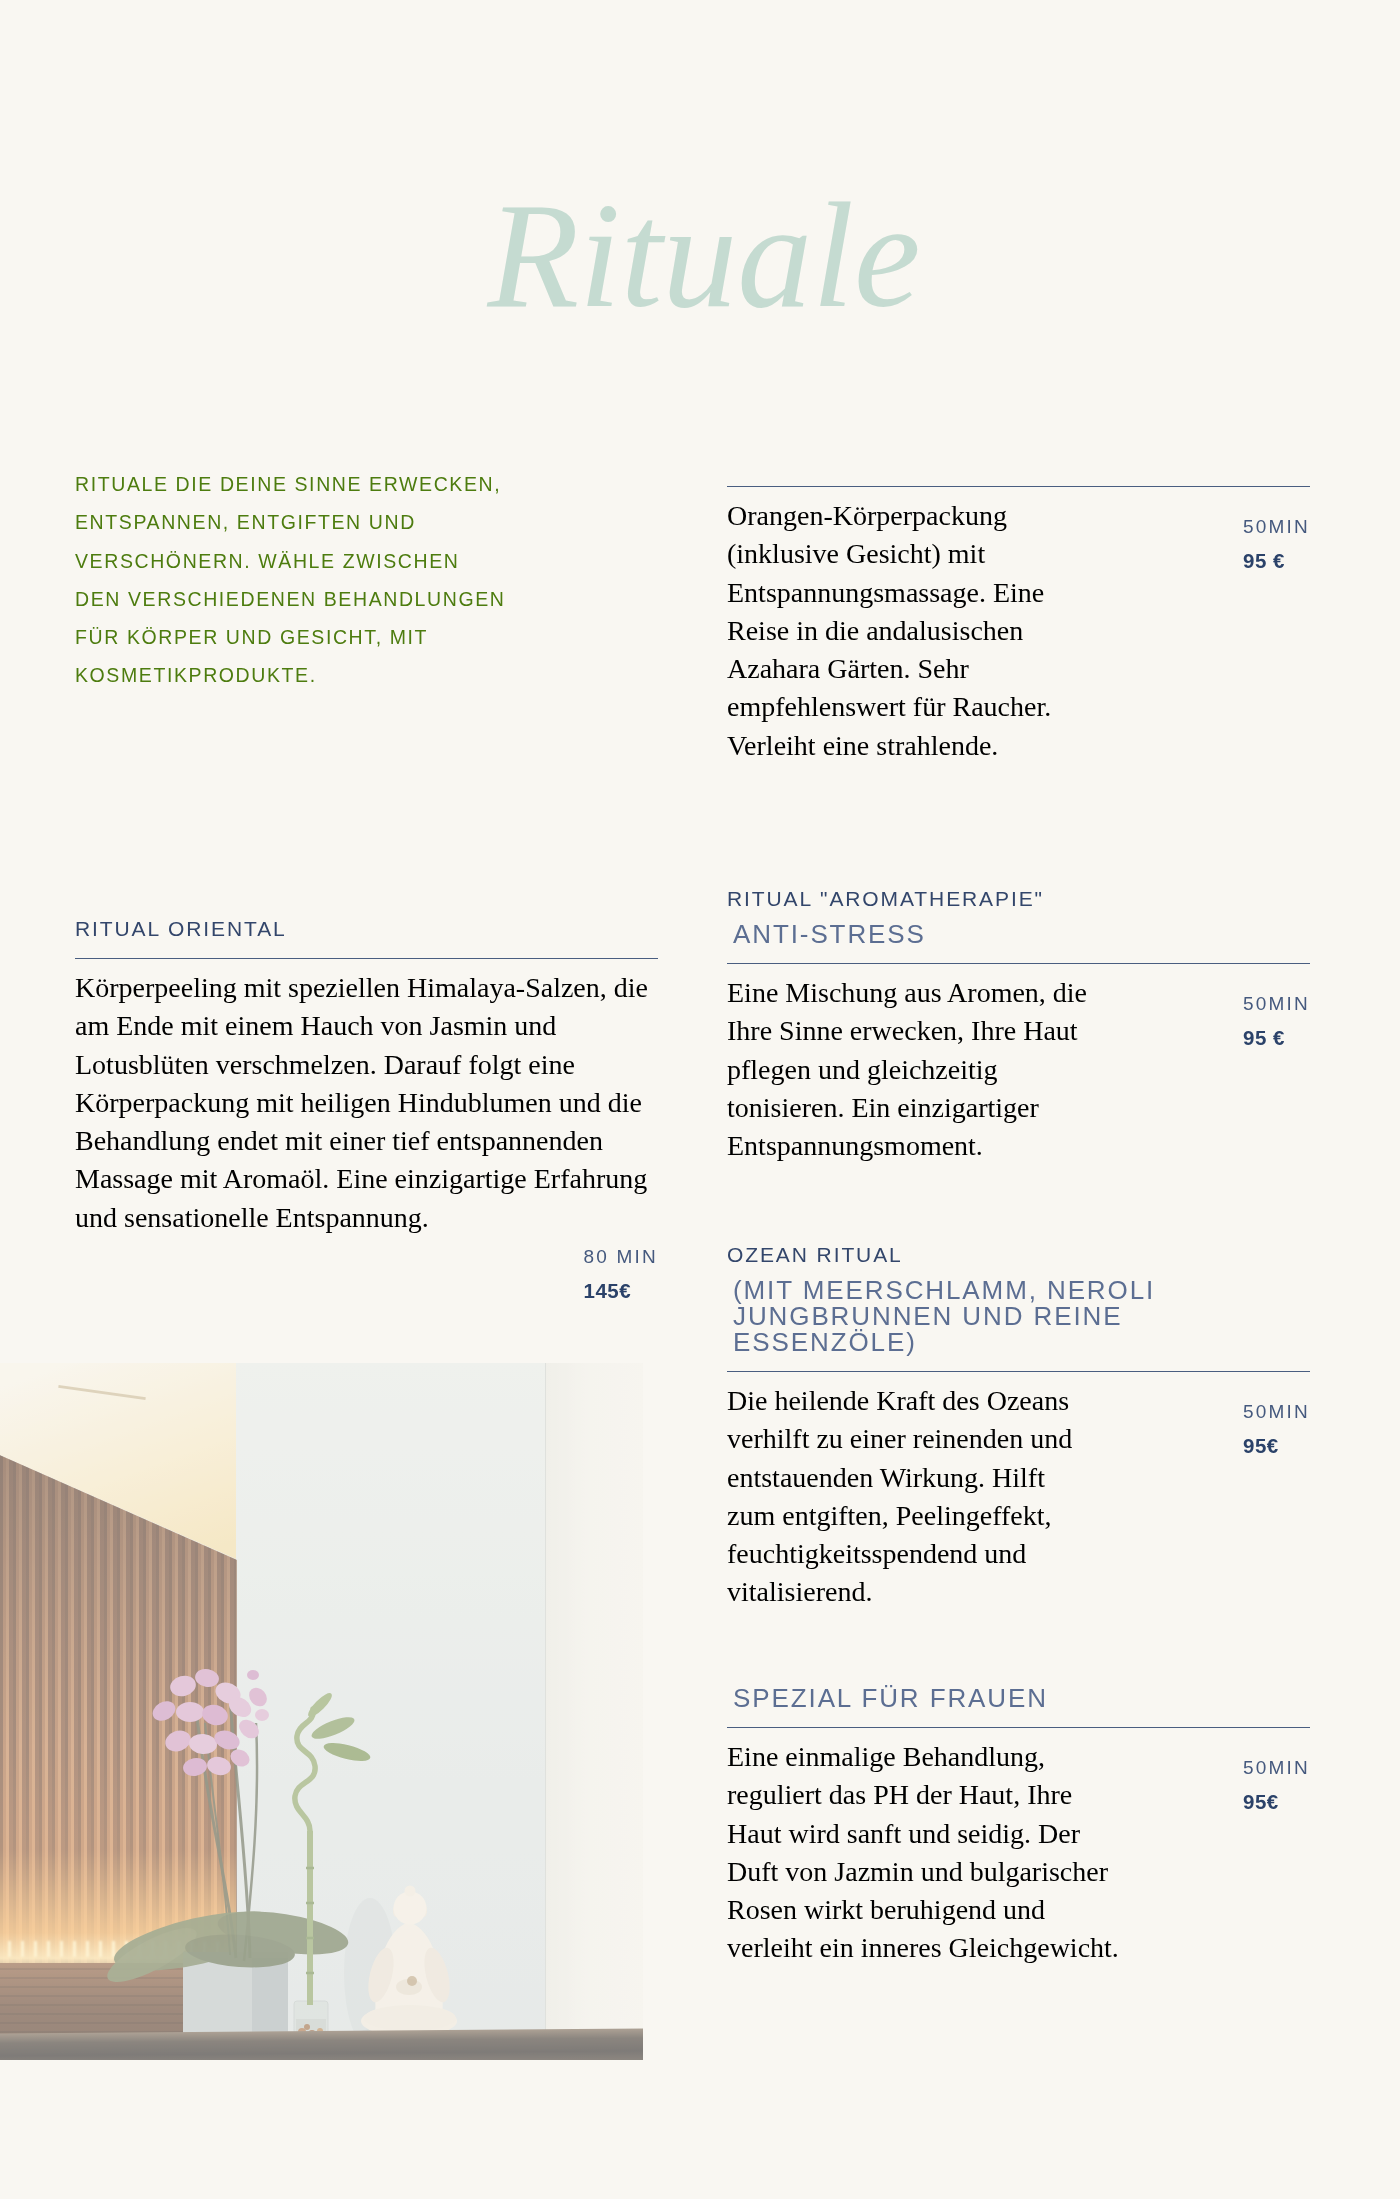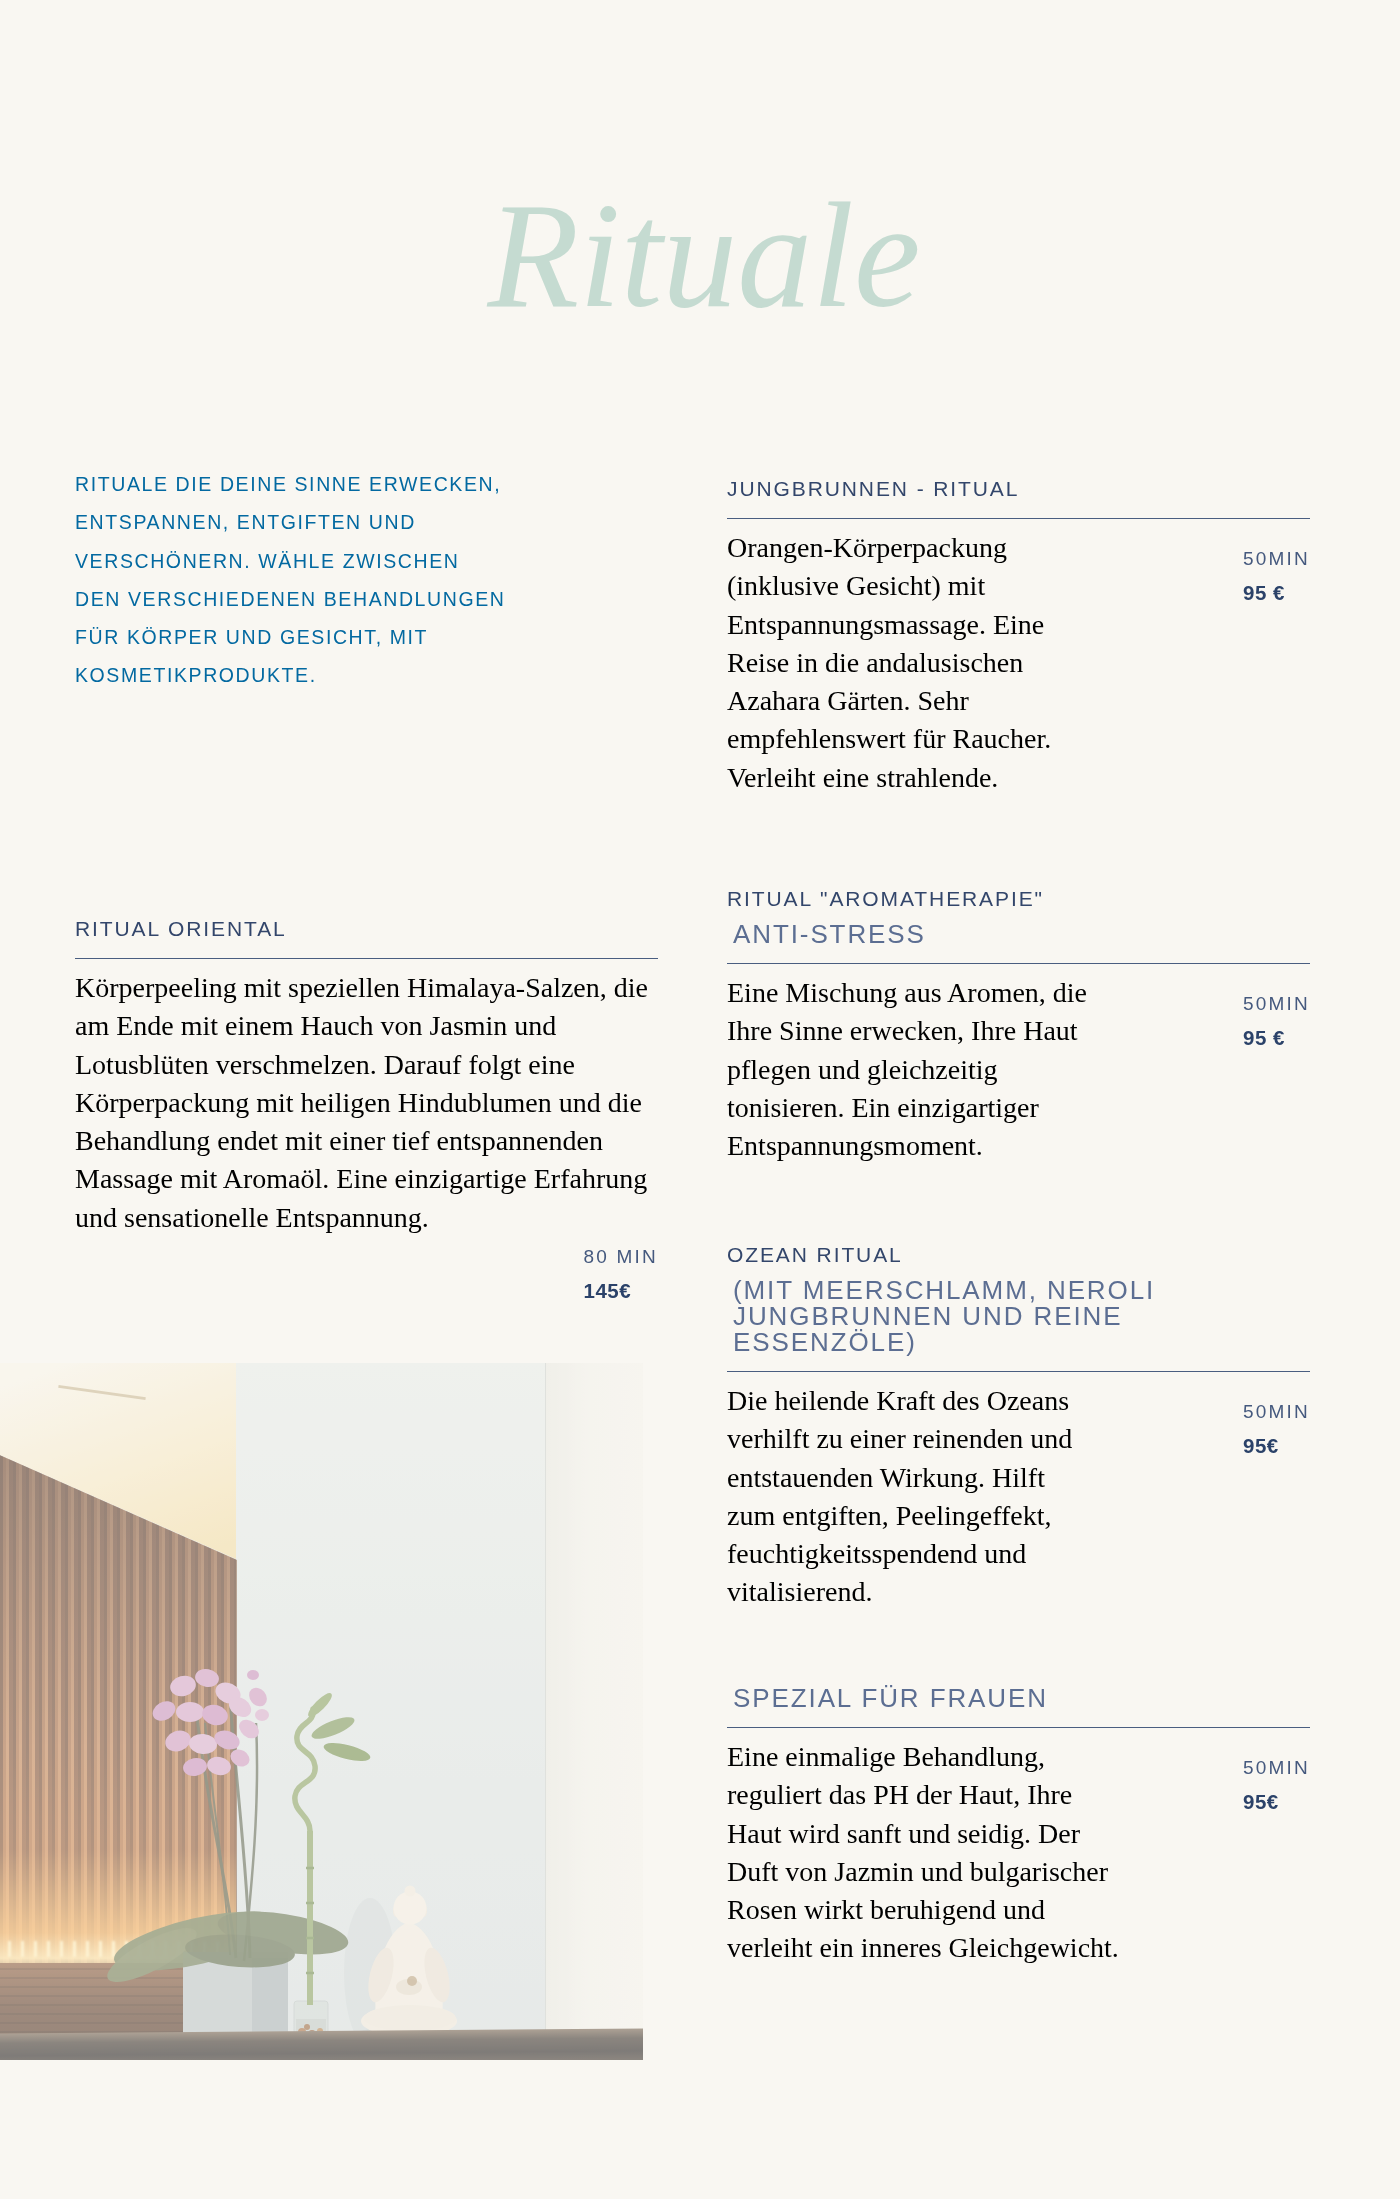"RITUALE DIE DEINE SINNE ERWECKEN," .intro { color: #0369a1 -> #4d7c0f }
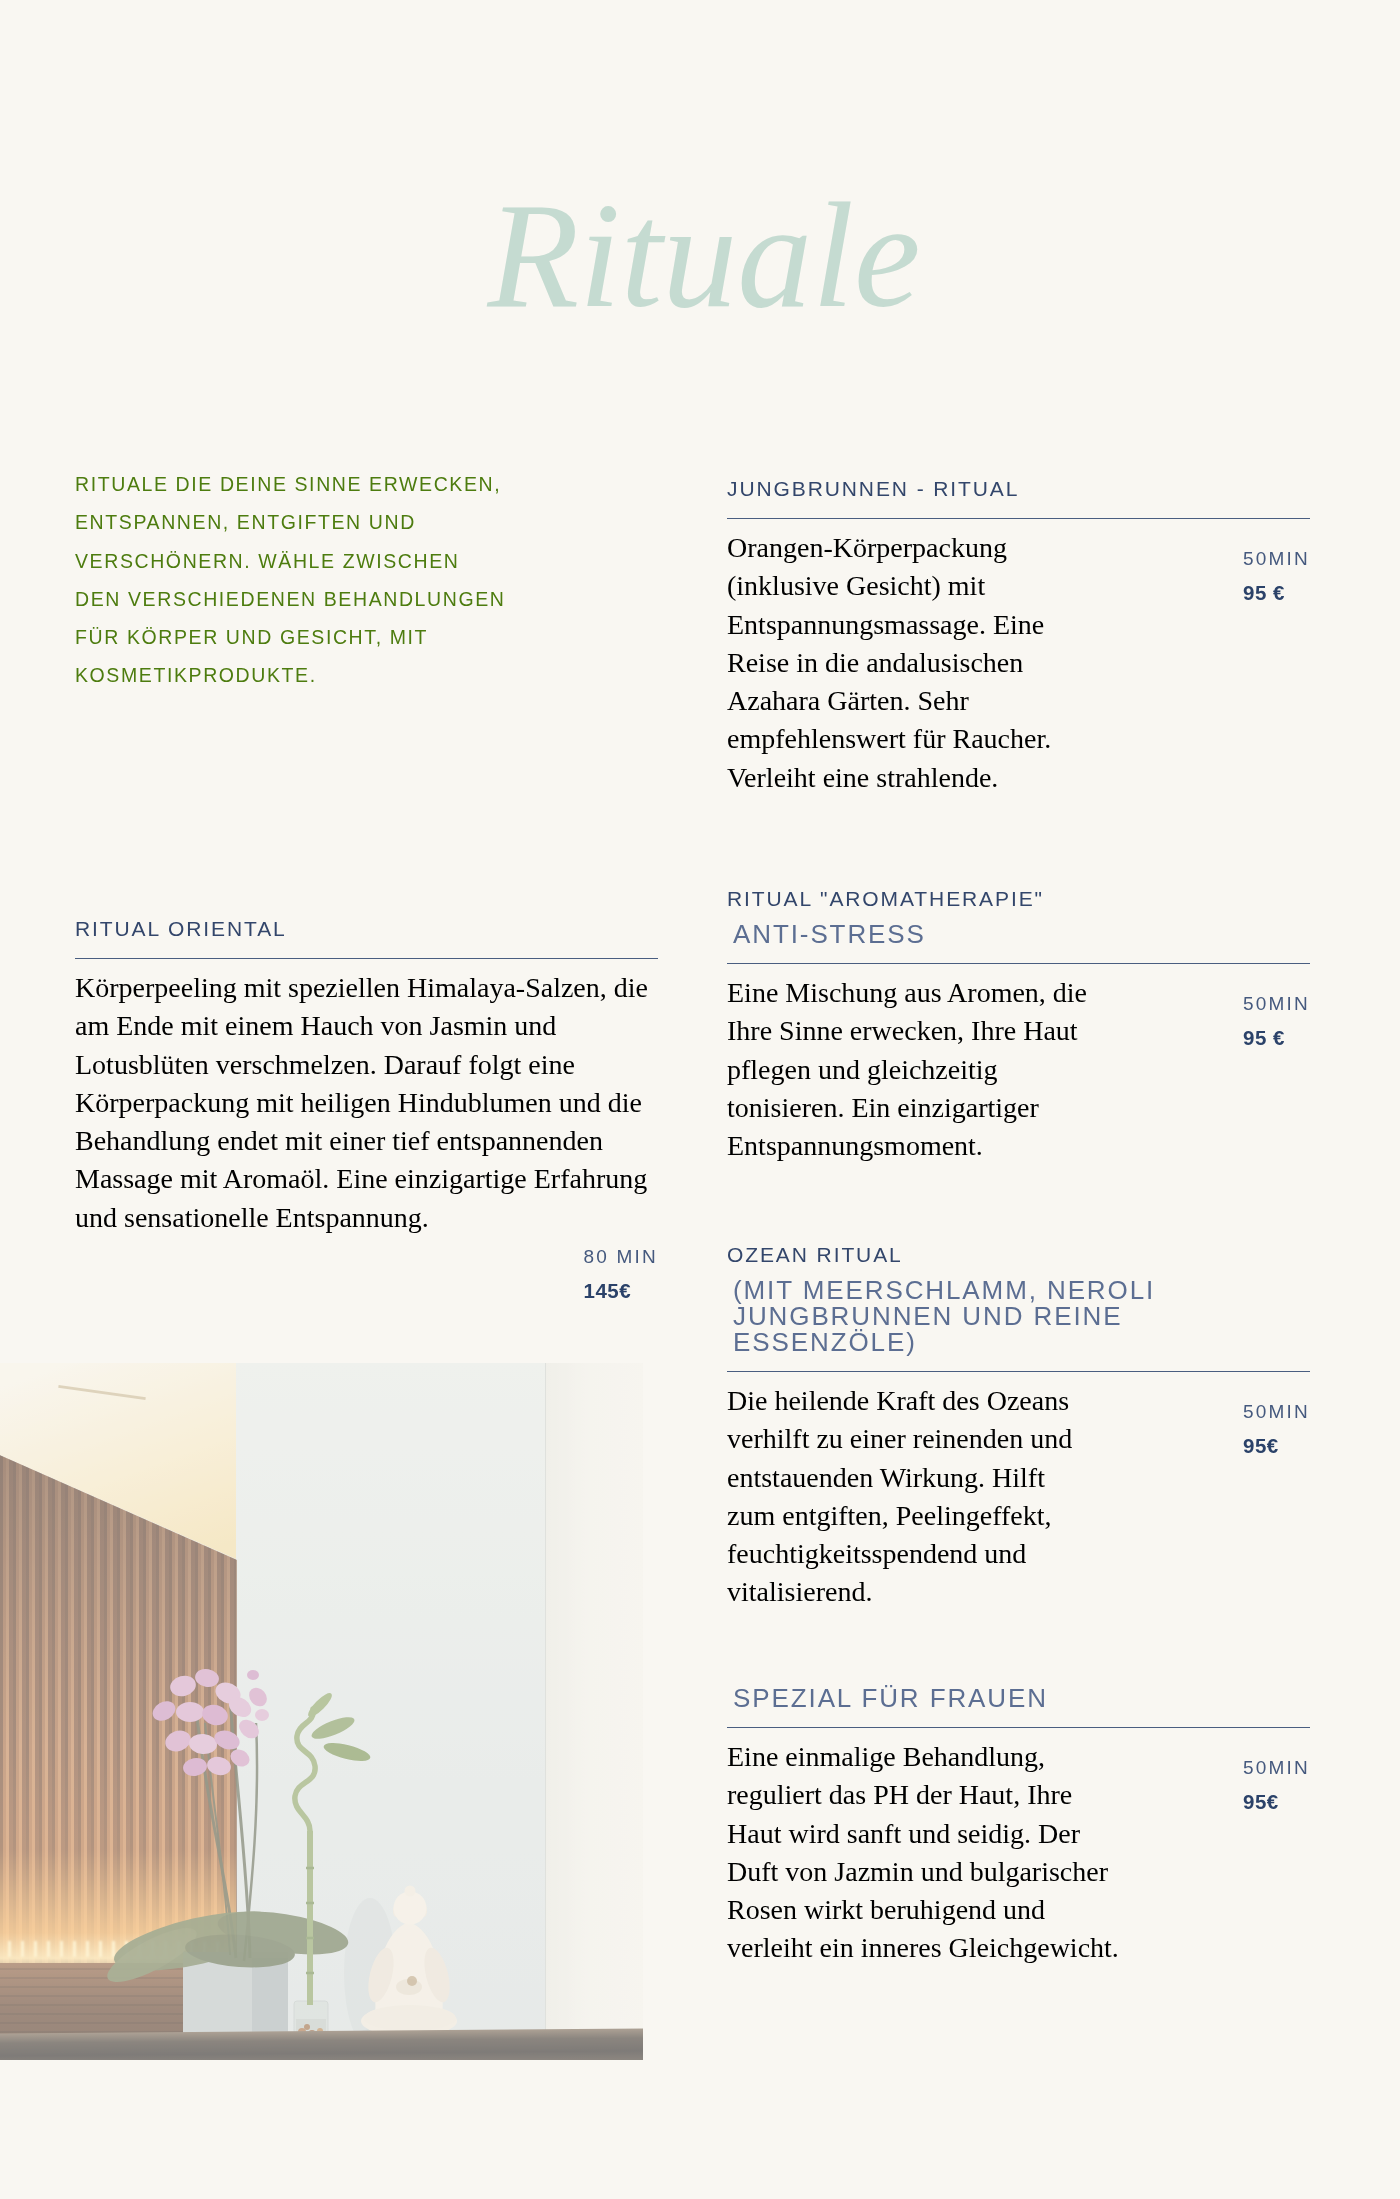"JUNGBRUNNEN - RITUAL" h2 { html: <h2>JUNGBRUNNEN - RITUAL</h2> -> none }
